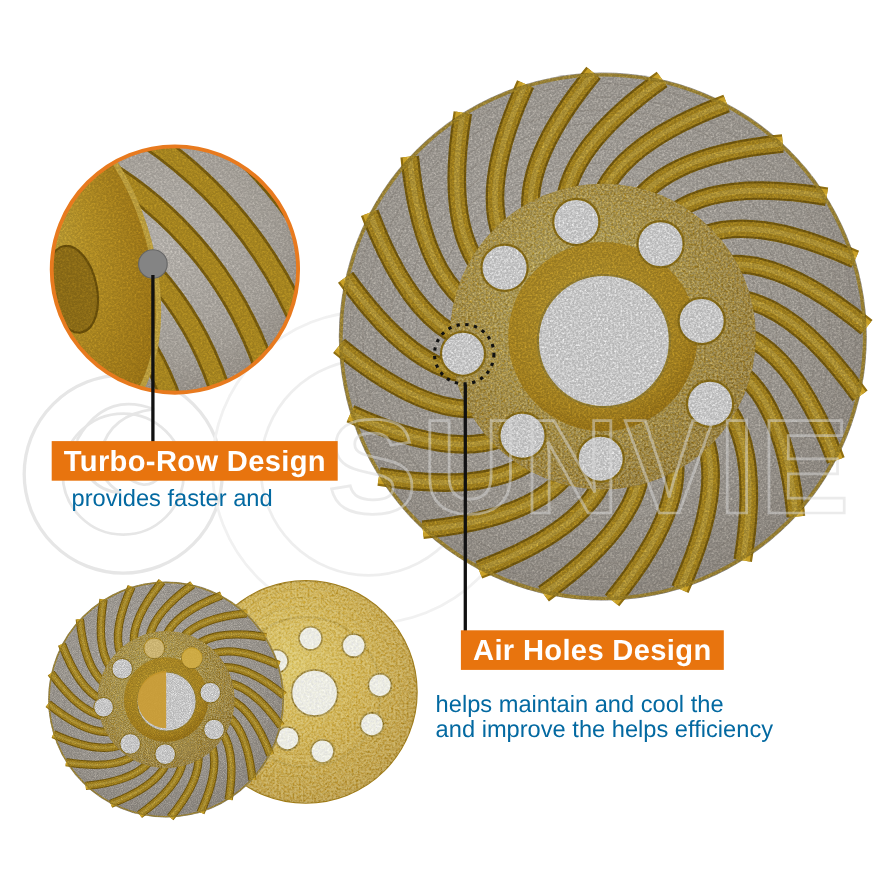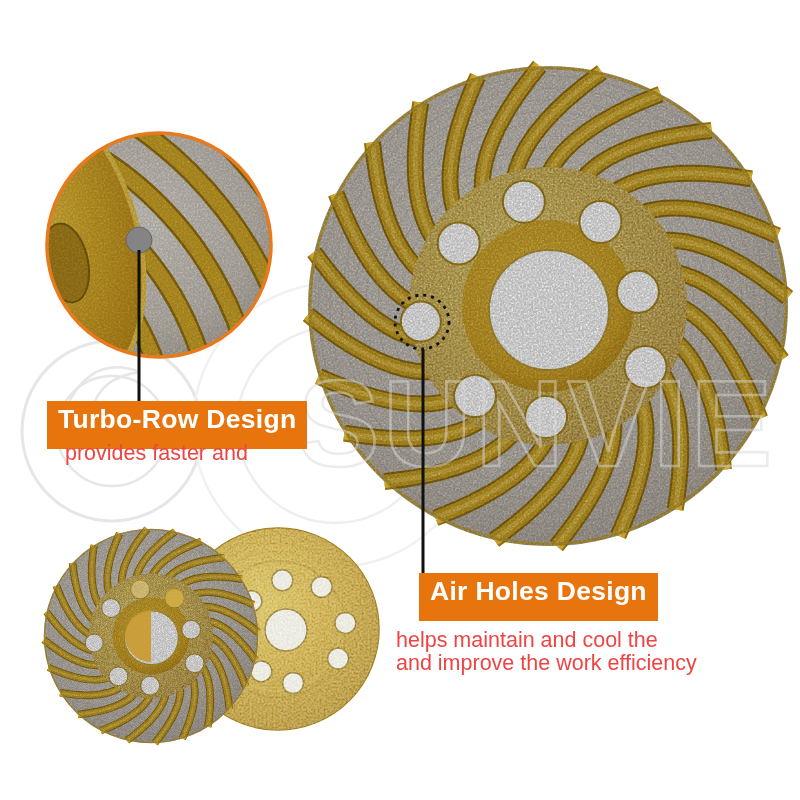"Turbo-Row Design" .badge { height: 48px -> 36px }
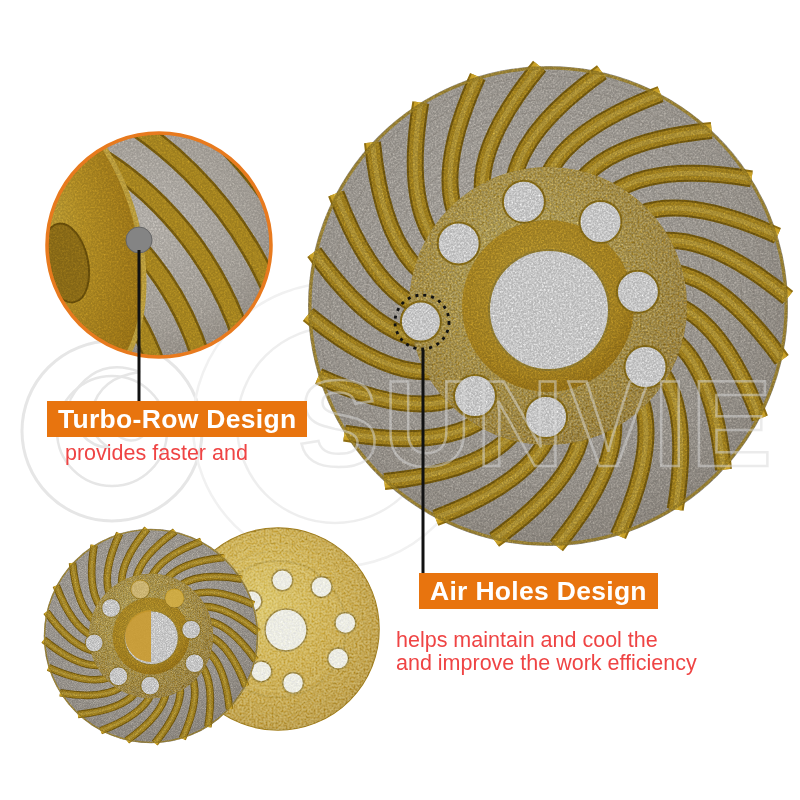"provides faster and" .desc { color: #ef4444 -> #0369a1 }
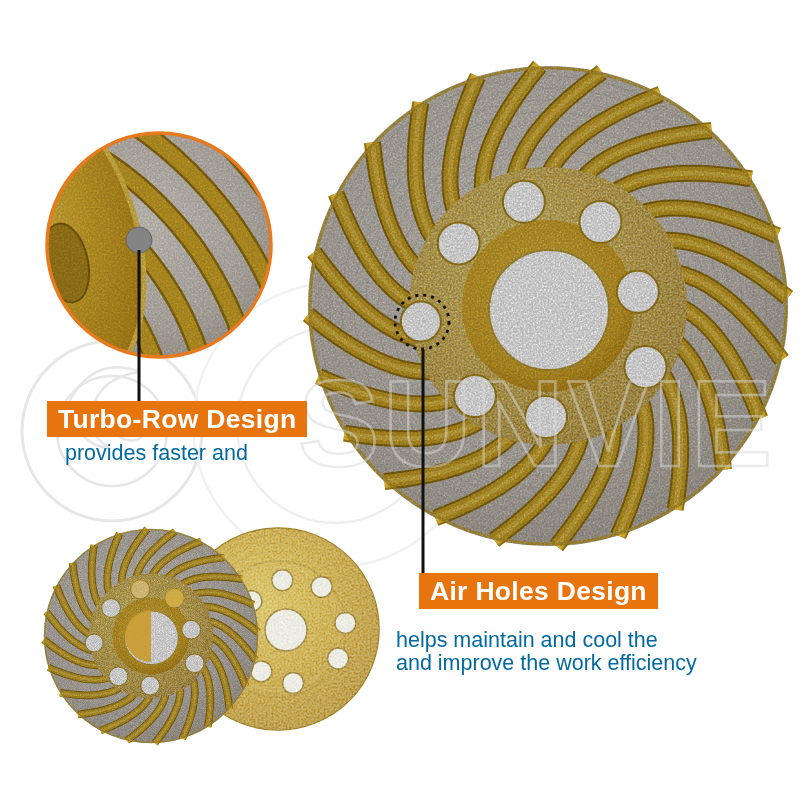"and improve the work efficiency" span { text: work -> helps }
